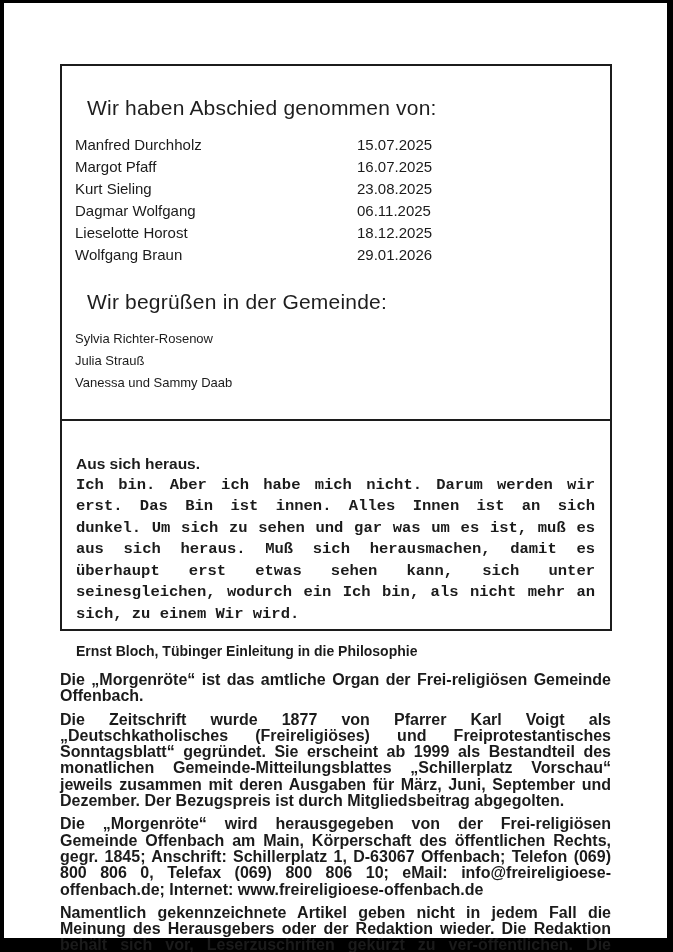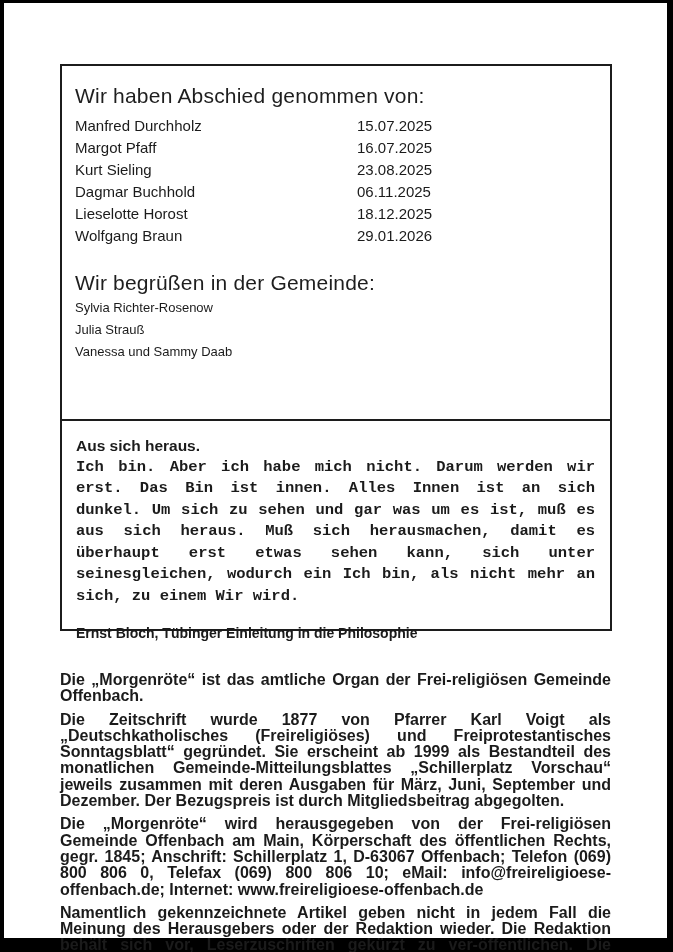"Wir haben Abschied genommen von:" .box-heading { margin: 0 -> 12px }
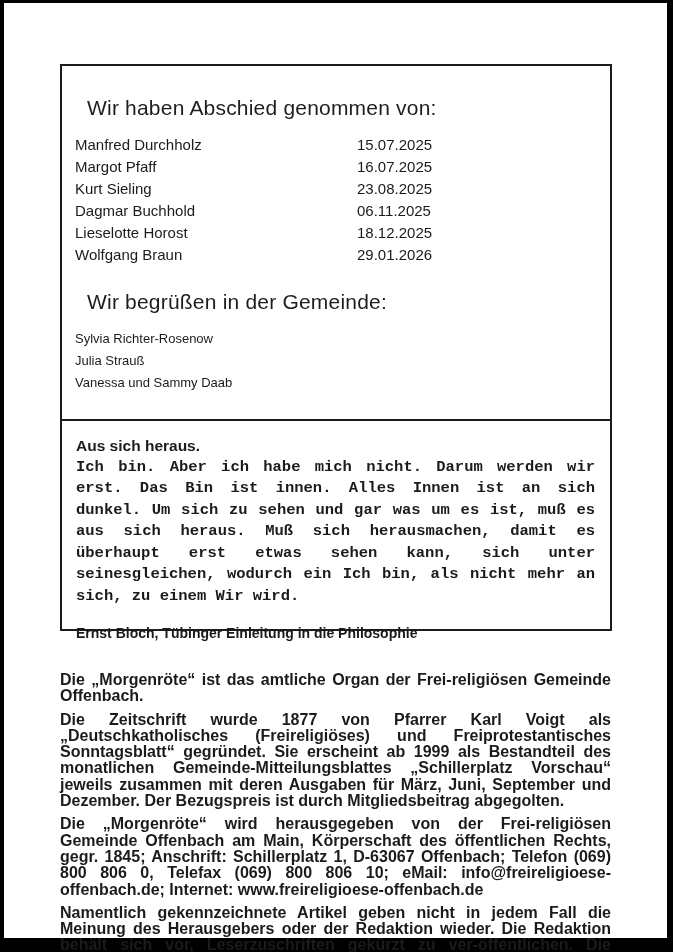"Dagmar Buchhold" span { text: Buchhold -> Wolfgang }
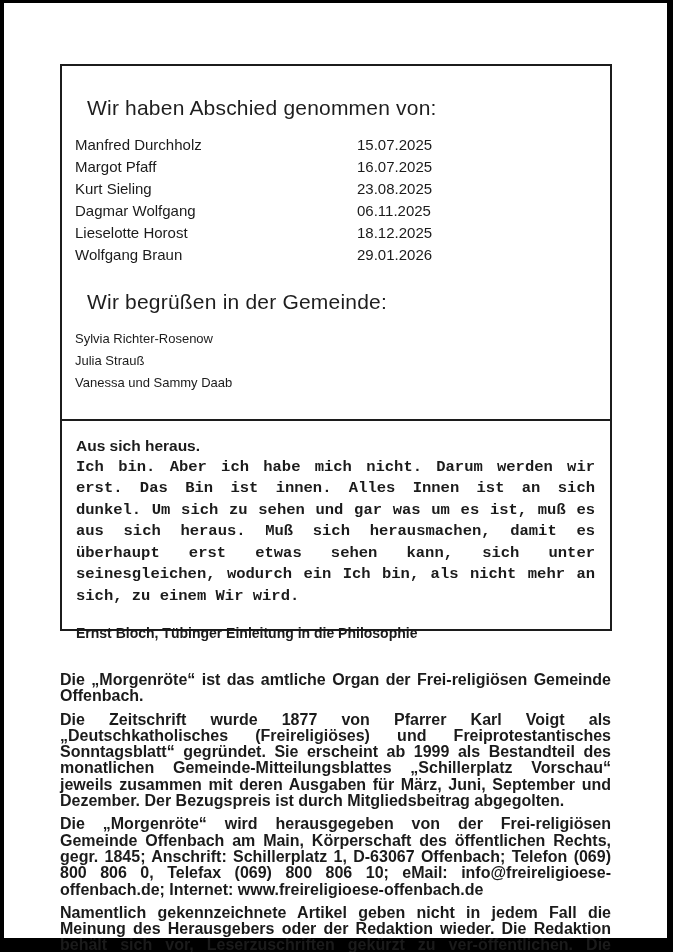"Aus sich heraus." .section-quote { padding: 14px 15px 0 14px -> 32px 15px 0 14px }
